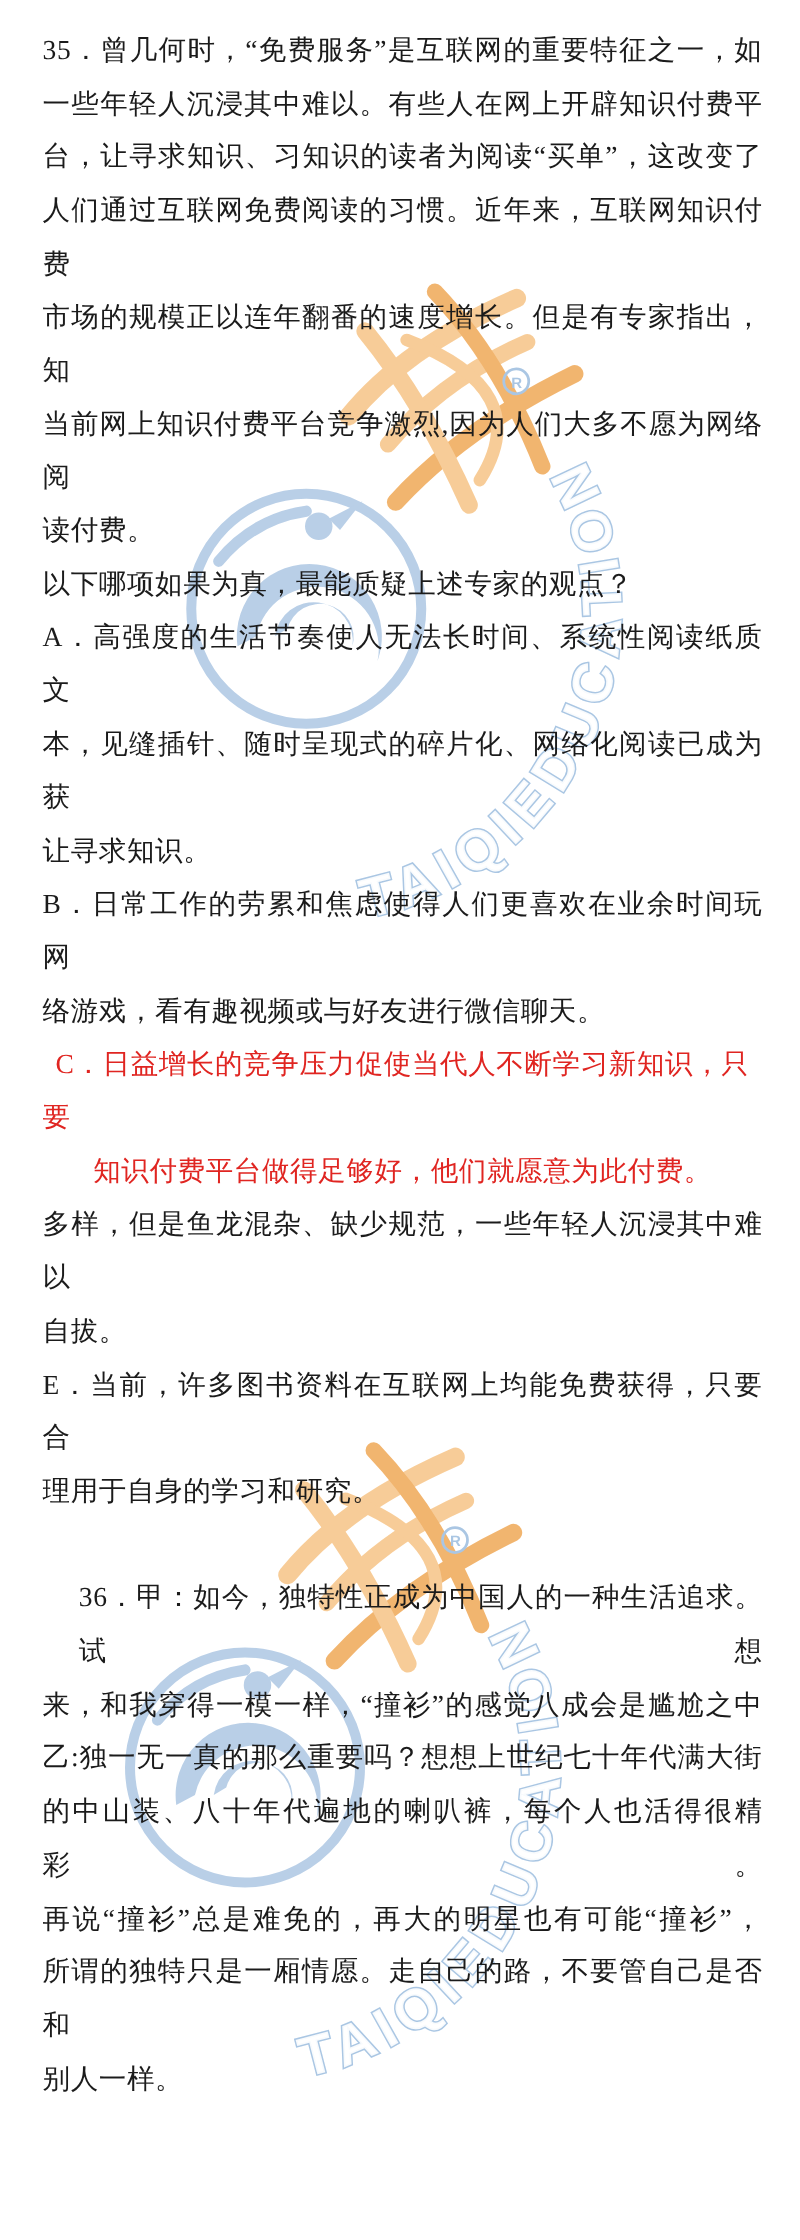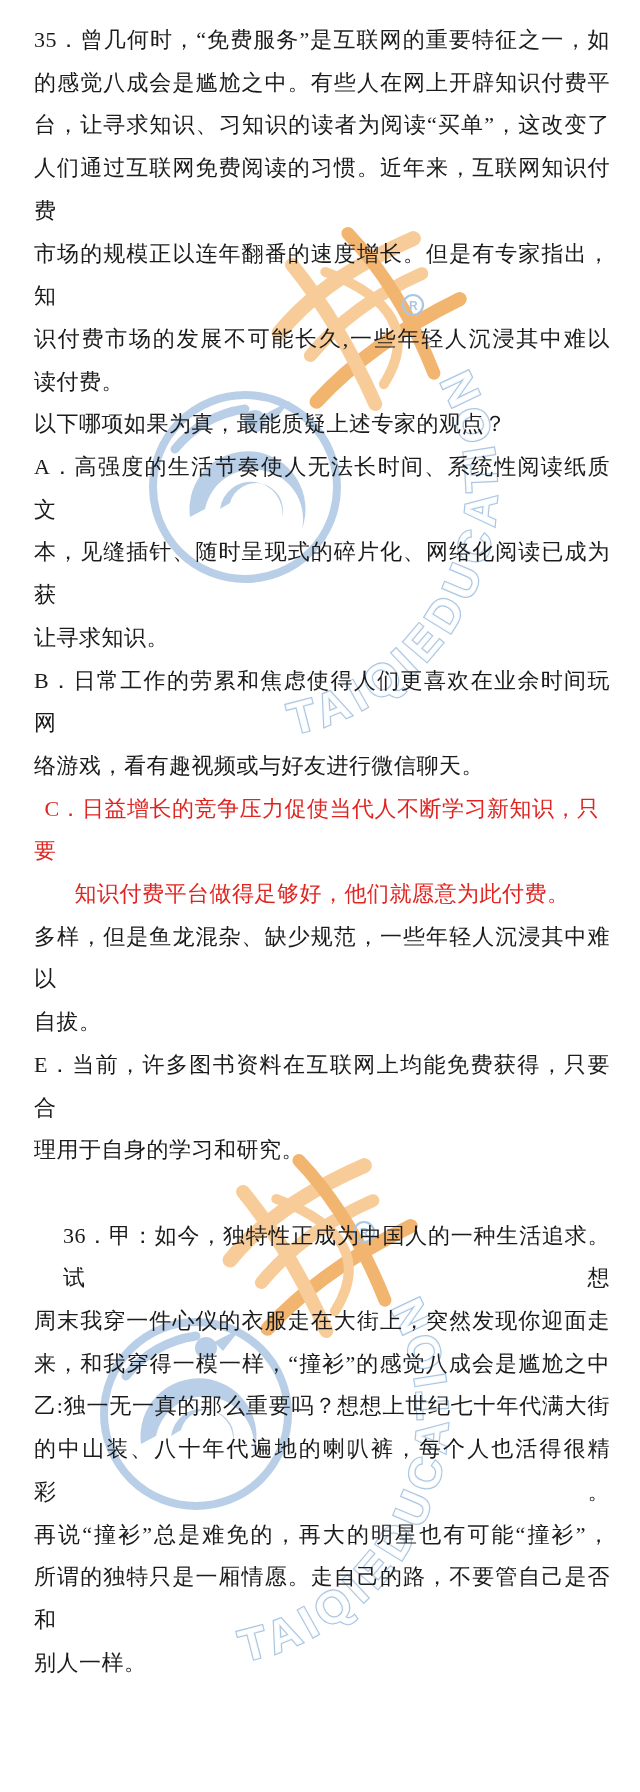"的感觉八成会是尴尬之中。有些人在网上开辟知识付费平" div.line { text: 的感觉八成会是尴尬之中 -> 一些年轻人沉浸其中难以 }
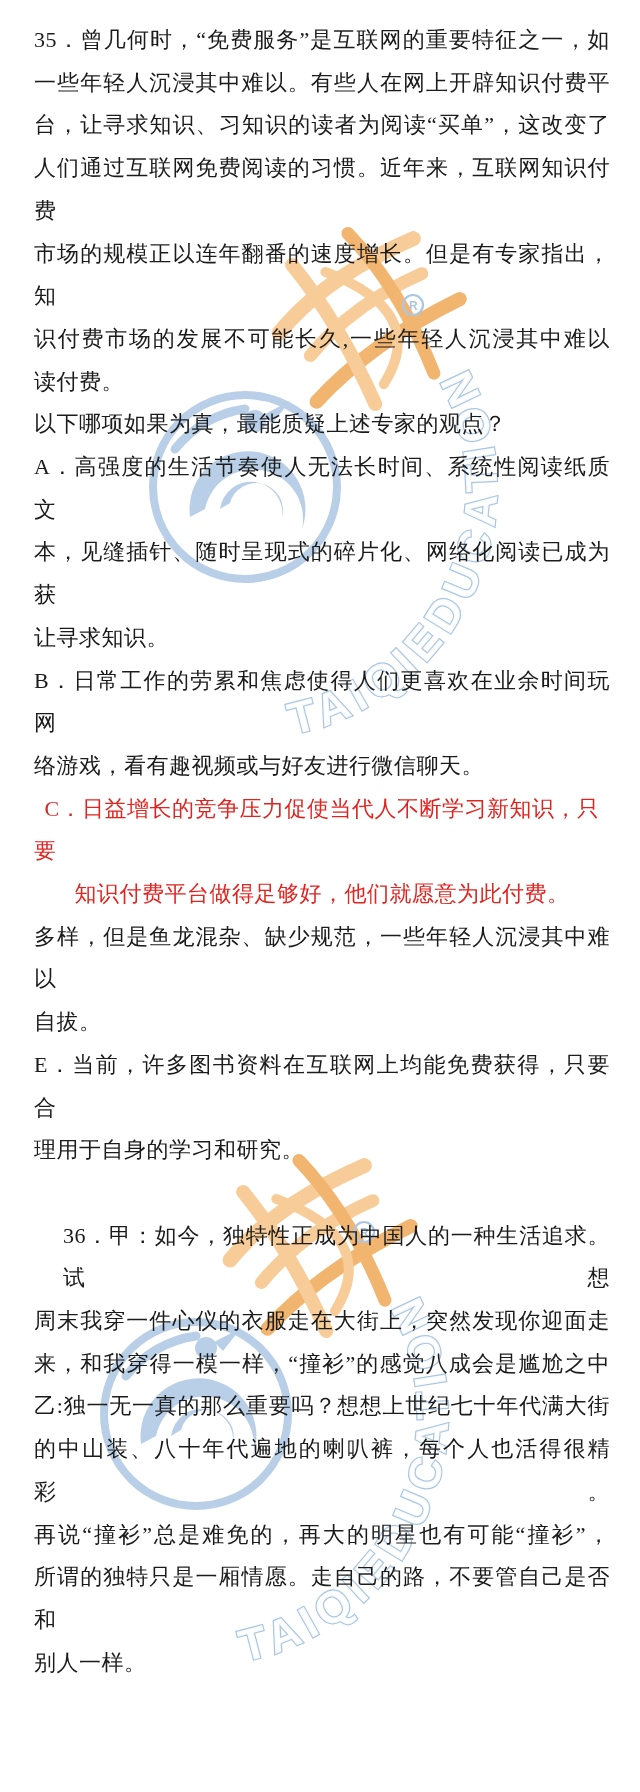"识付费市场的发展不可能长久,一些年轻人沉浸其中难以" div.line { text: 识付费市场的发展不可能长久,一些年轻人沉浸其中难以 -> 当前网上知识付费平台竞争激烈,因为人们大多不愿为网络阅 }
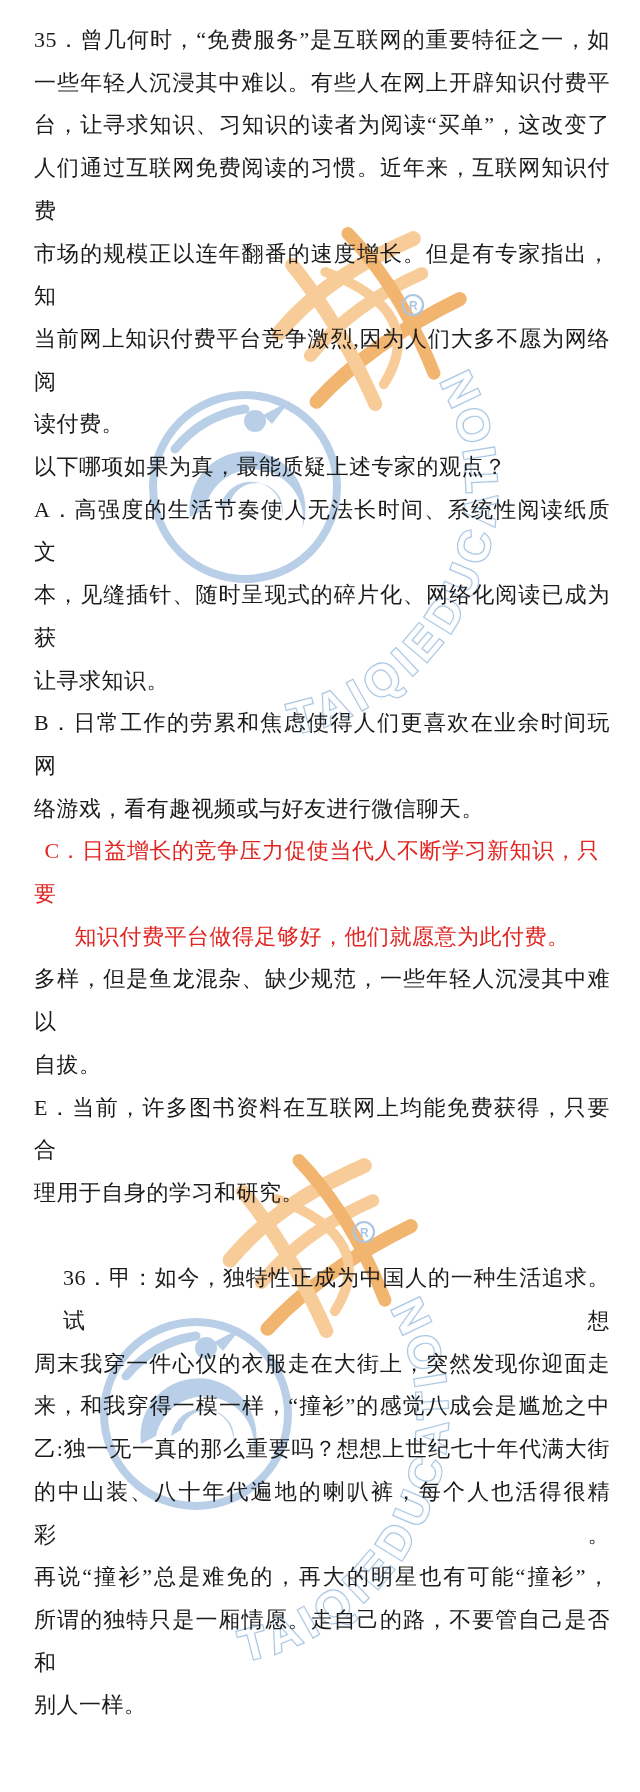"周末我穿一件心仪的衣服走在大街上，突然发现你迎面走" div.line { html: <div>周末我穿一件心仪的衣服走在大街上，突然发现你迎面走</div> -> none }
